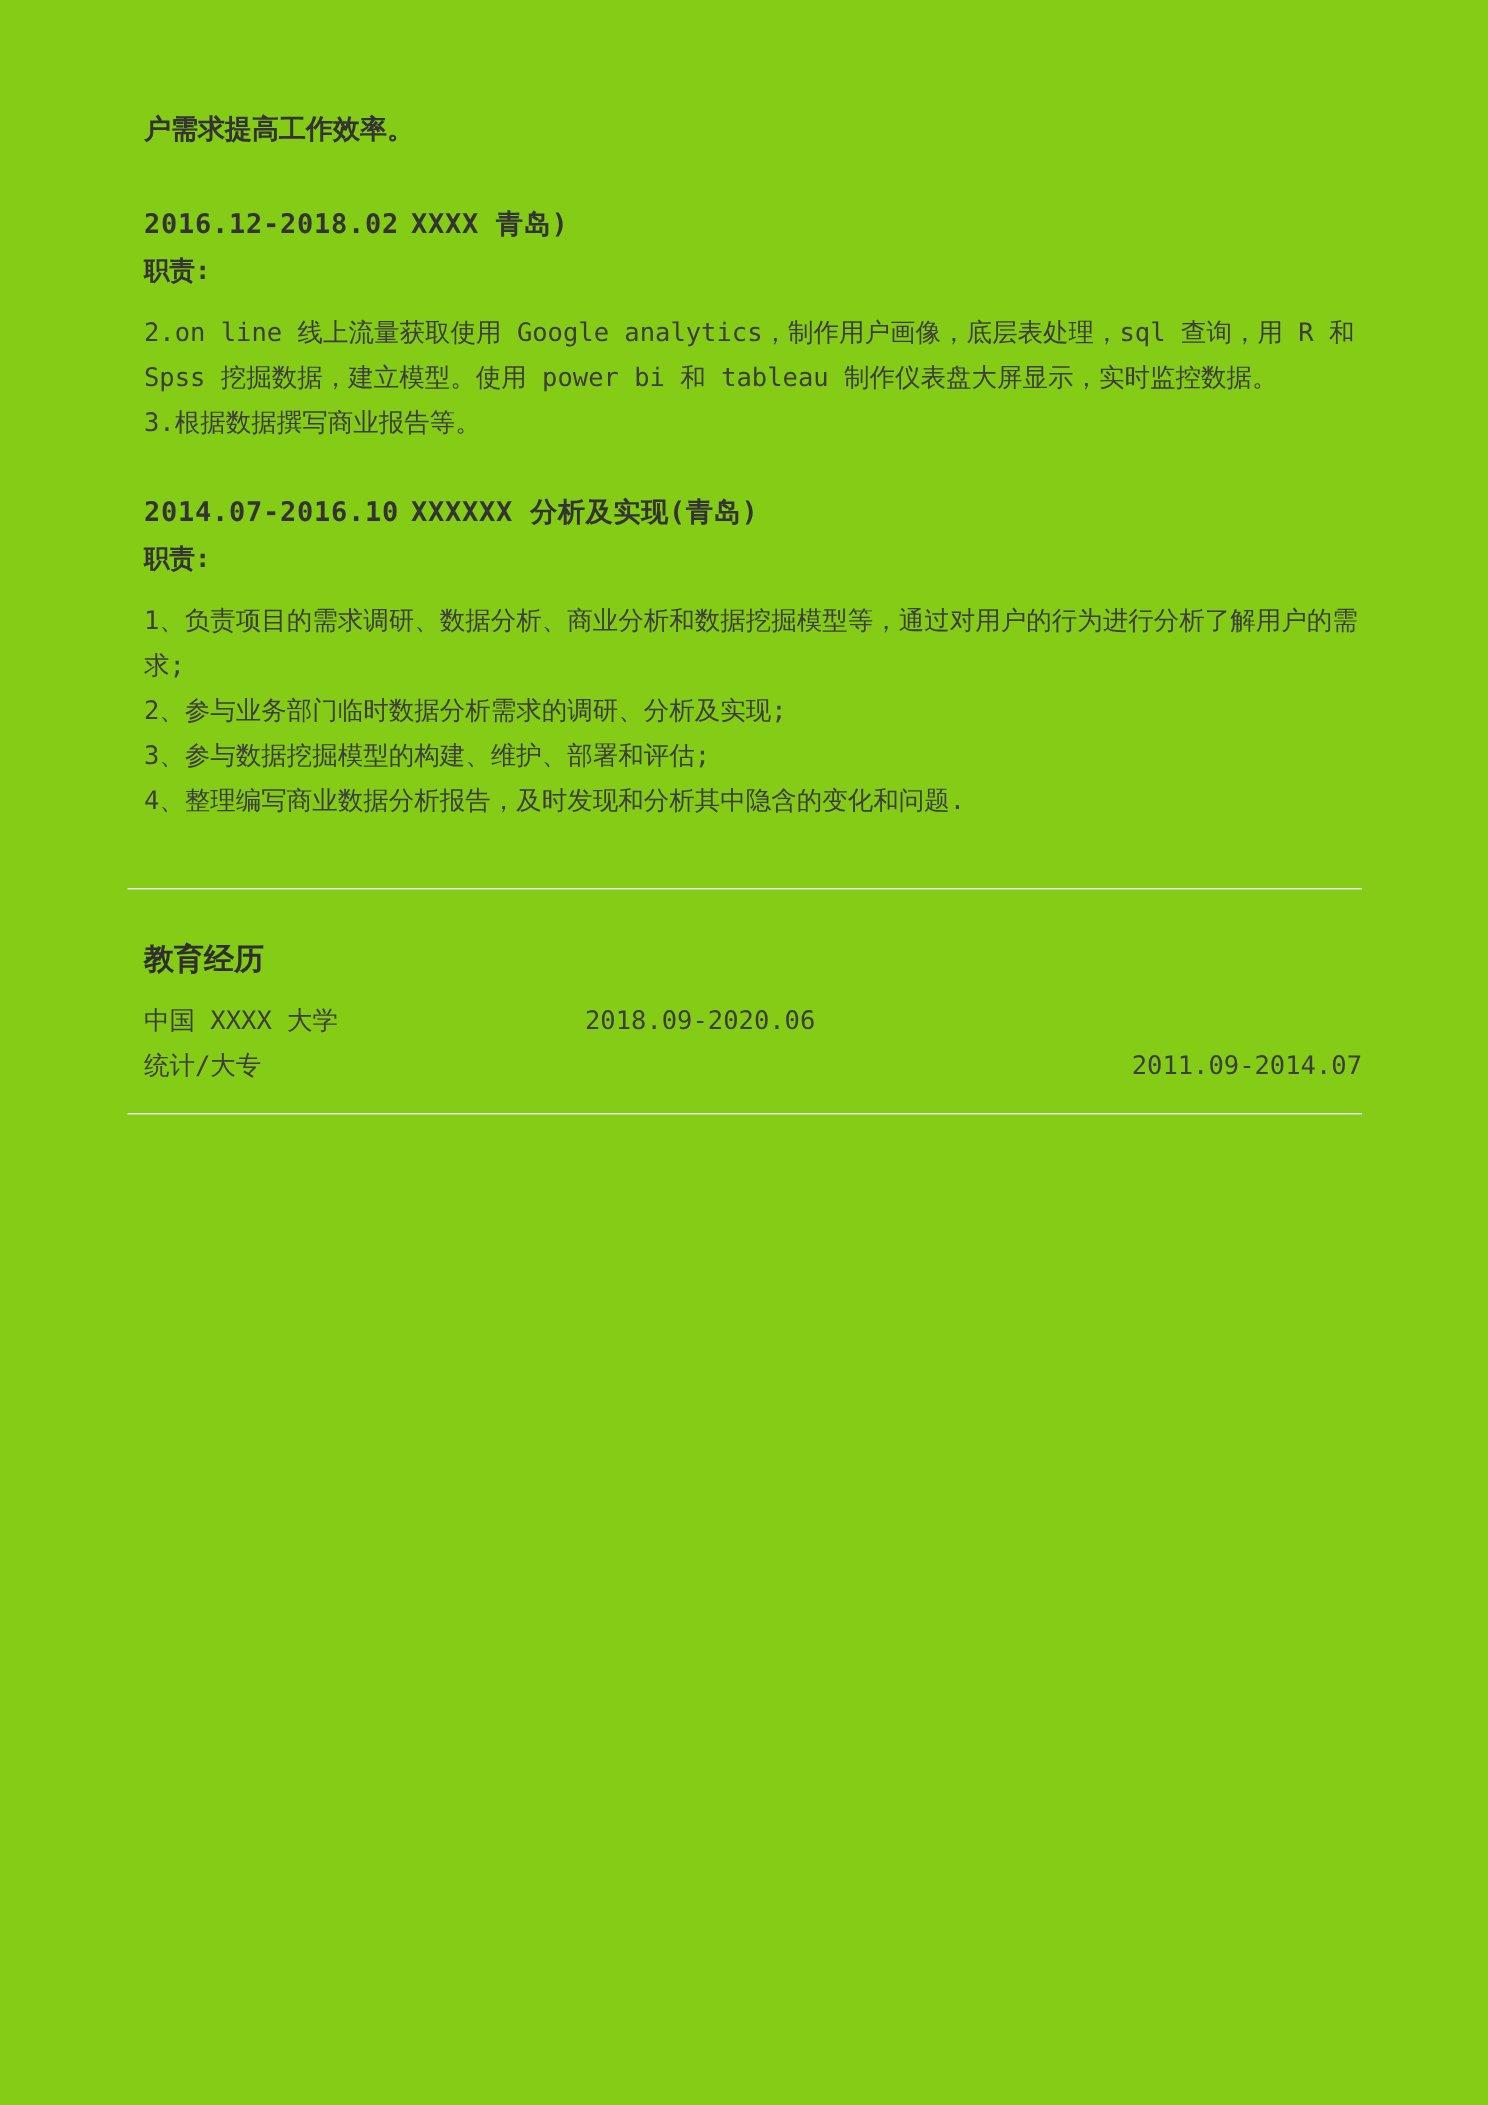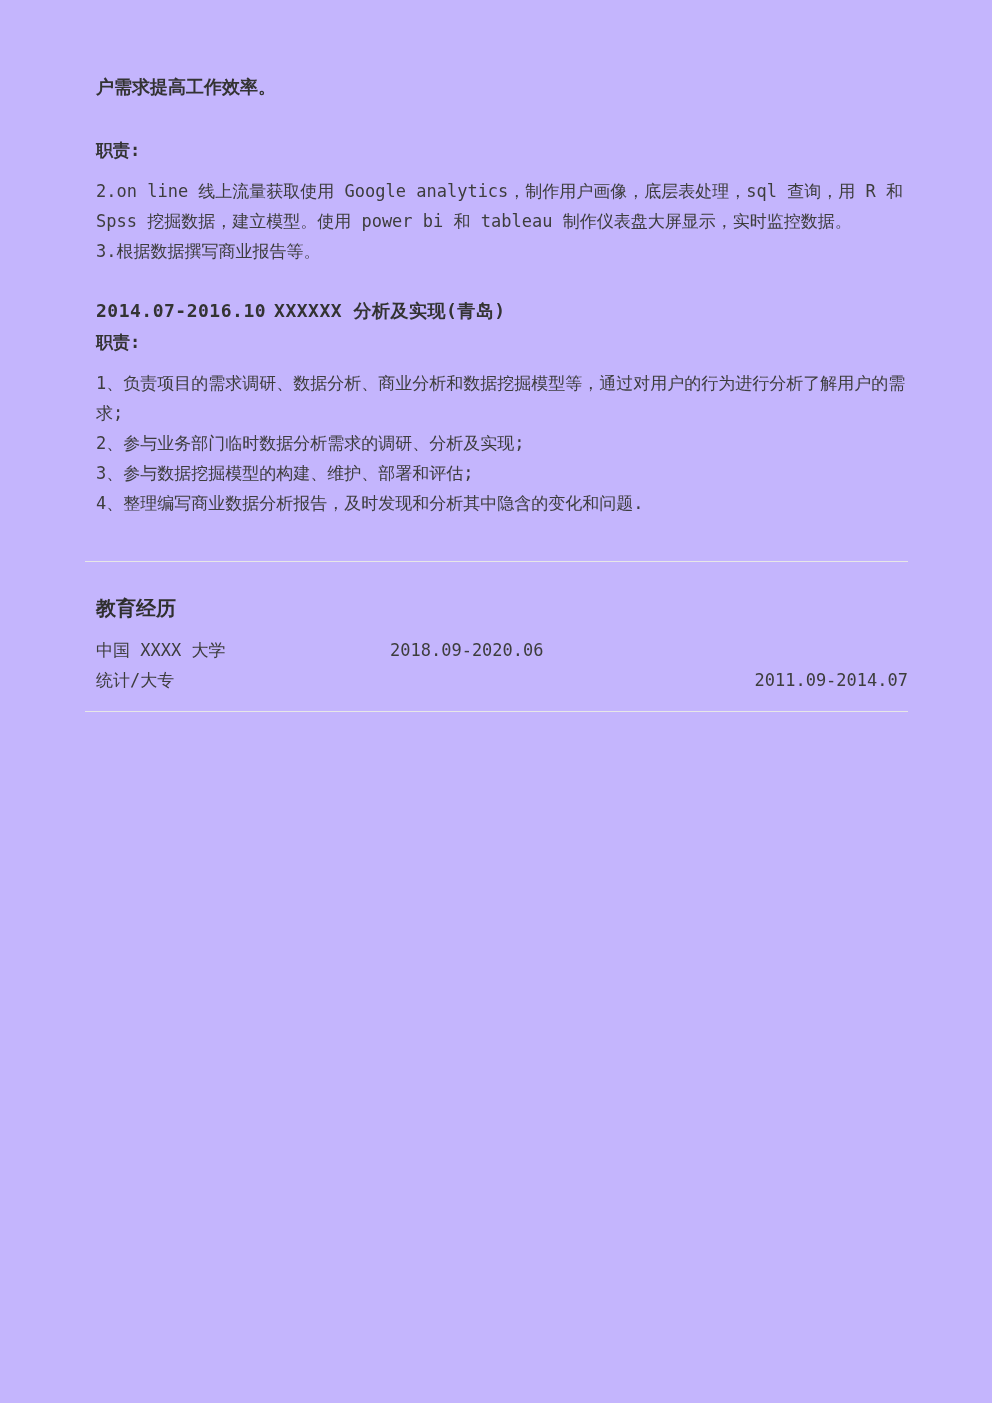"户需求提高工作效率。" .page { background: #c4b5fd -> #84cc16 }
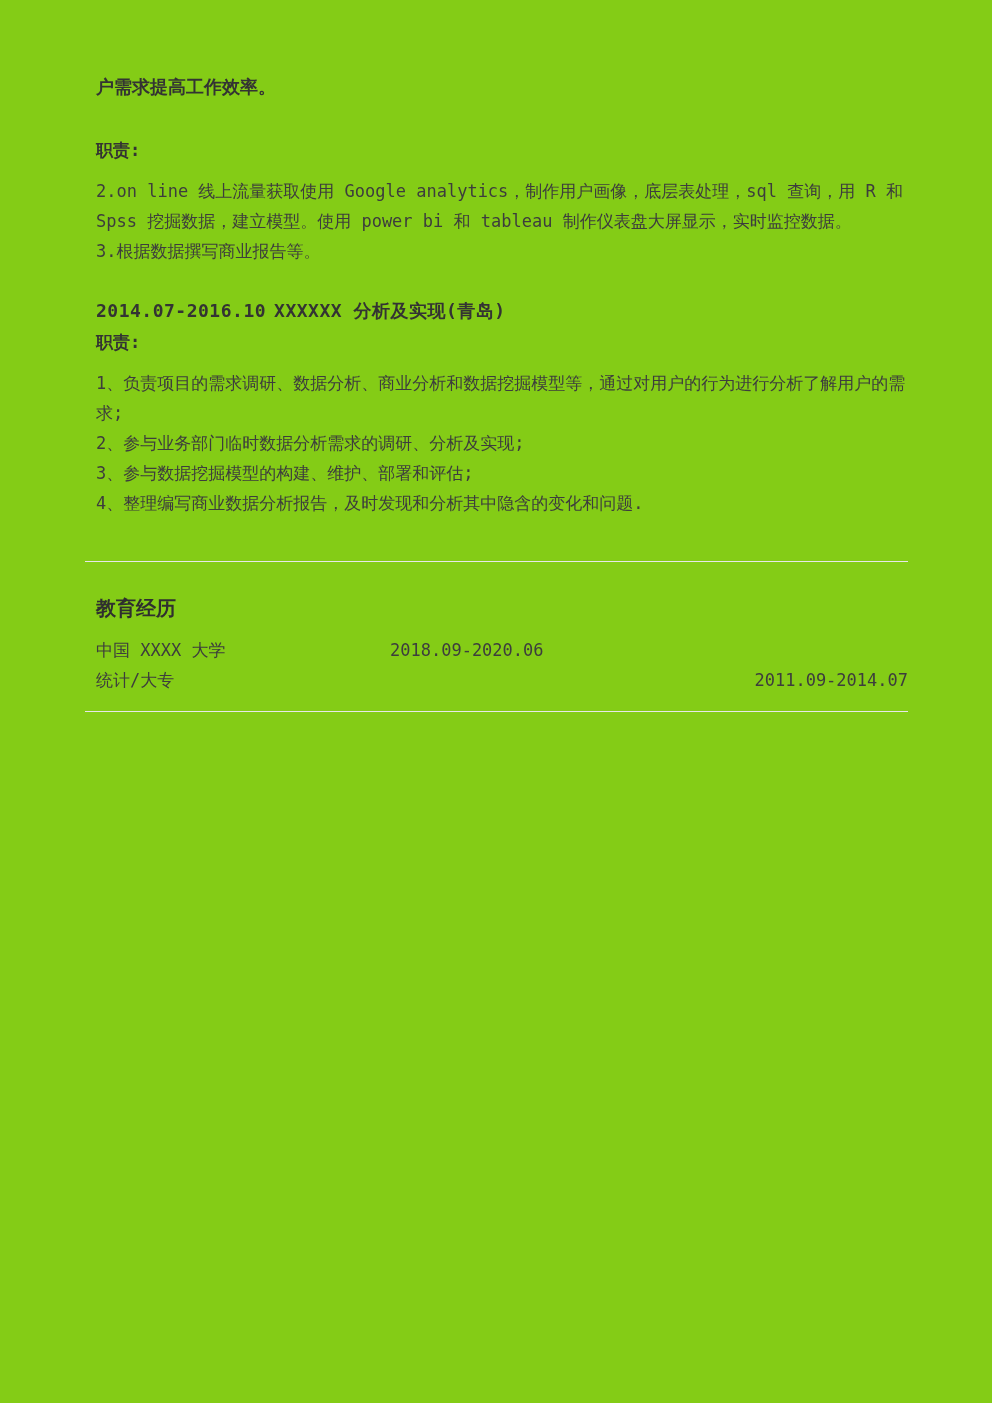"2016.12-2018.02 XXXX 青岛)" h3.job-header { html: none -> <h3><span>2016.12-2018.02</span><span>XXXX 青岛)</span></h3> }
